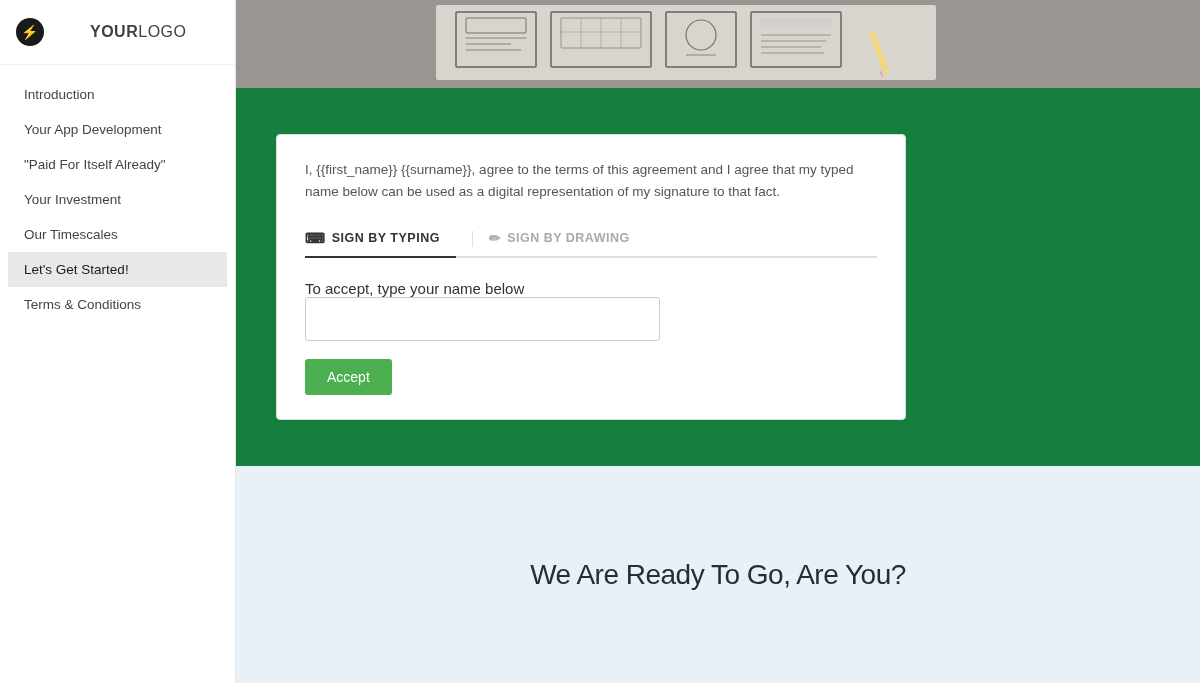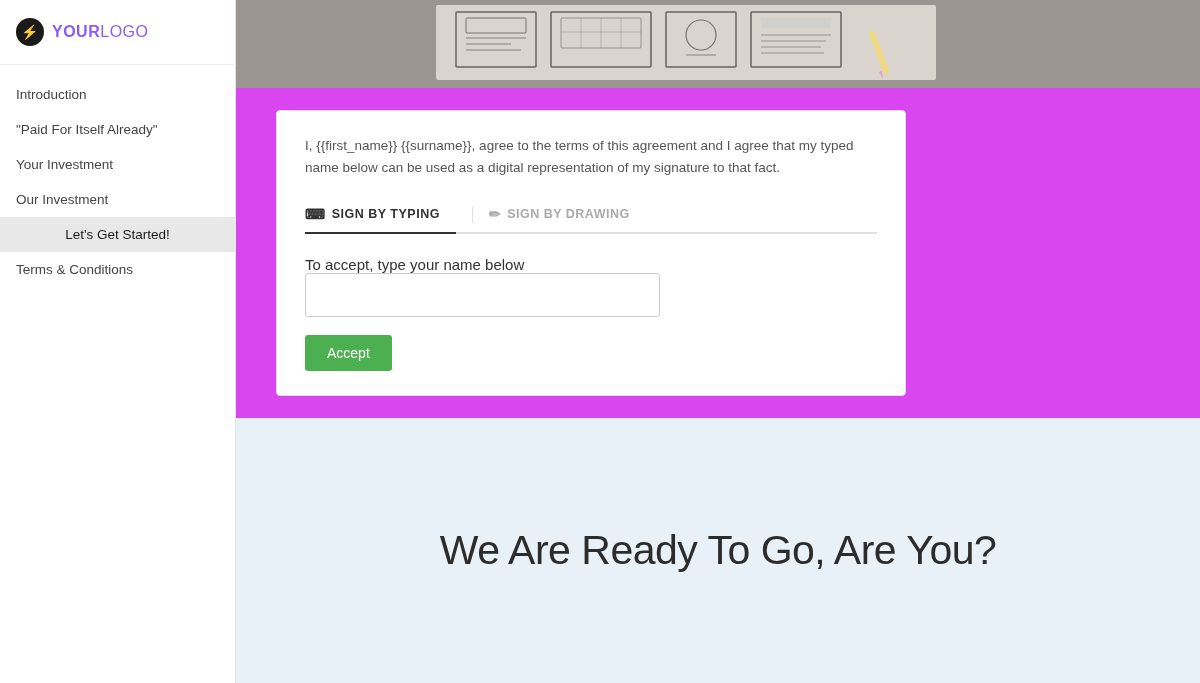"YOURLOGO" .logo-text { color: #8b5cf6 -> #404040; margin-left: none -> 38px }
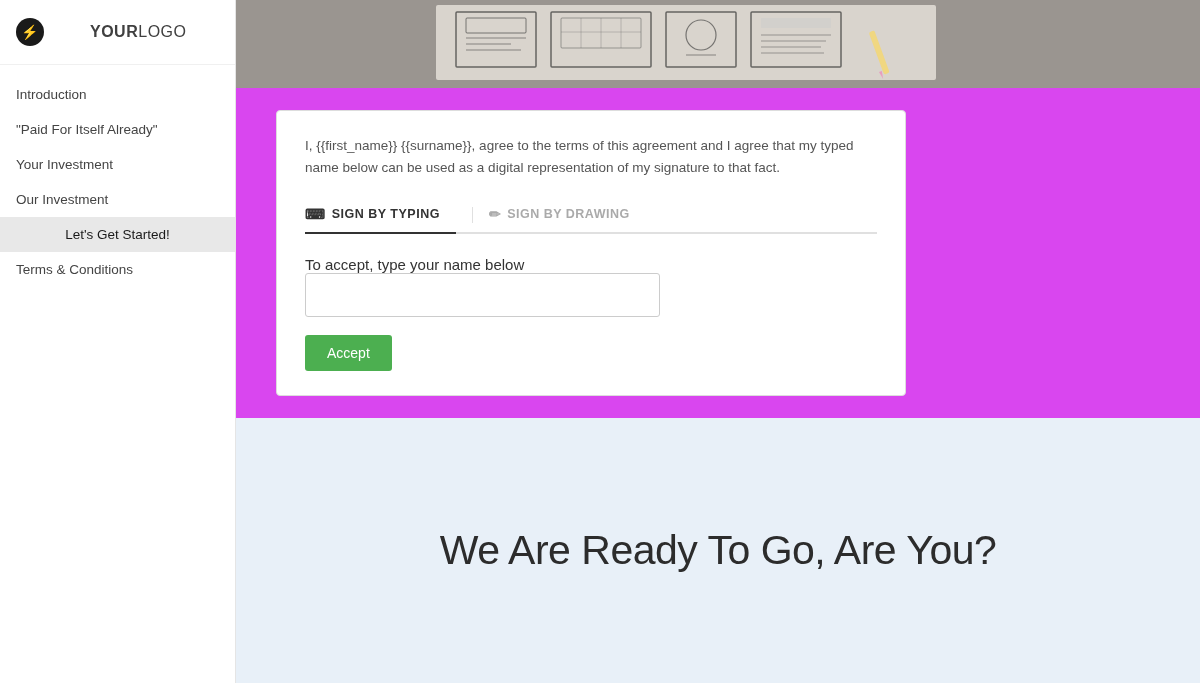"Introduction" .nav-list { padding: 12px 0 -> 12px 8px }
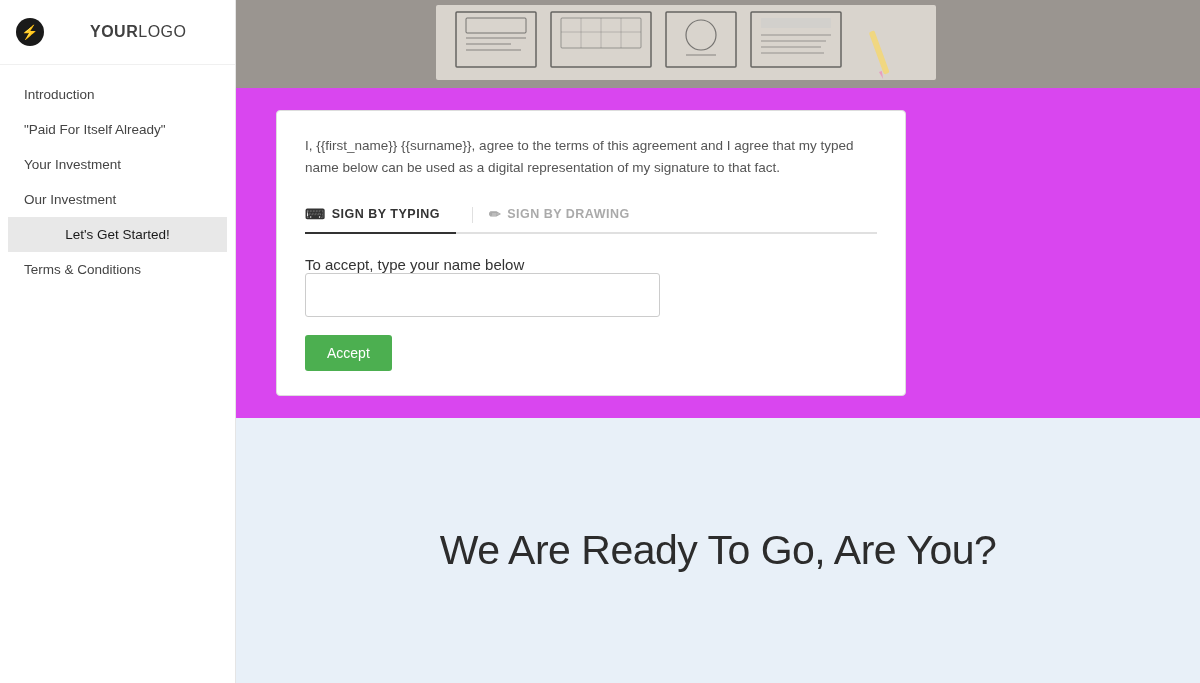"Your App Development" li.nav-item { html: none -> <li>Your App Development</li> }
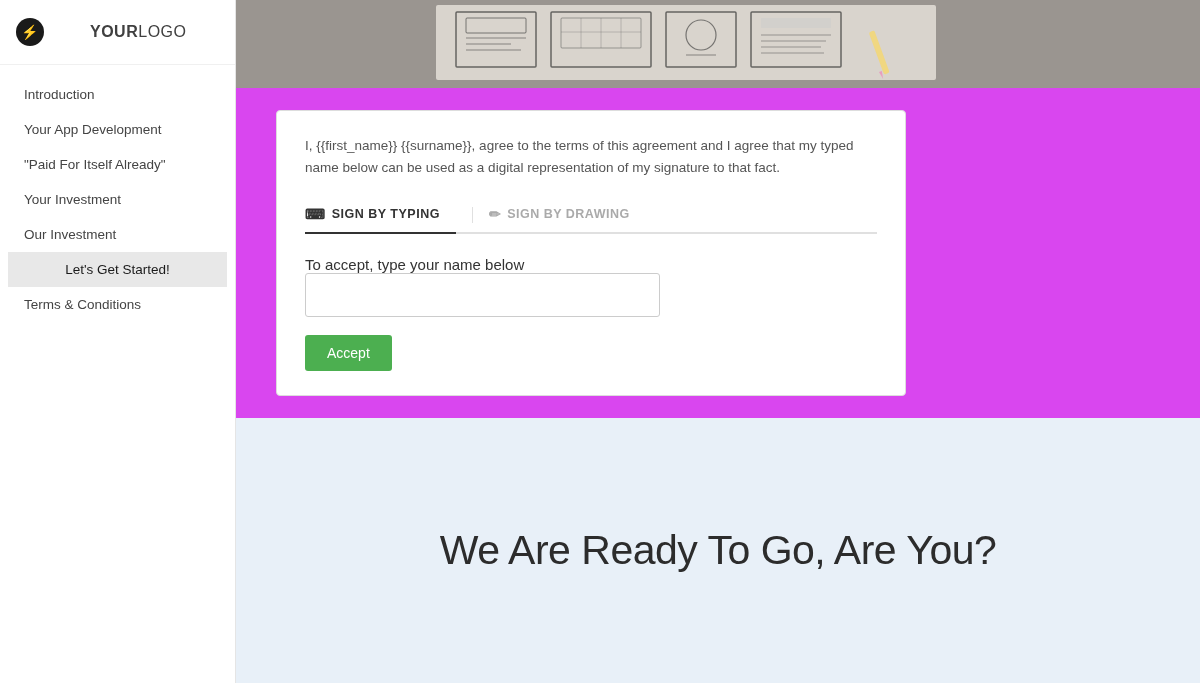"I, {{first_name}} {{surname}}, agree to" .card-area { background: #d946ef -> #15803d; padding: 22px 40px -> 46px 40px }
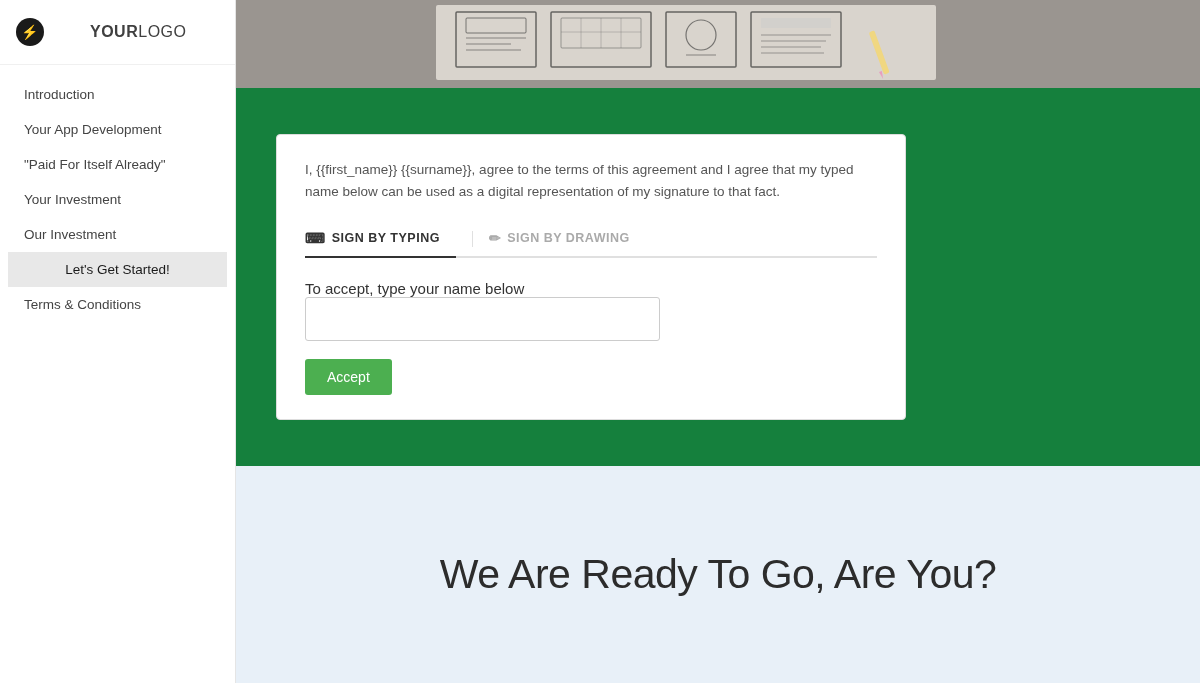"Our Investment" li.nav-item { text: Investment -> Timescales }
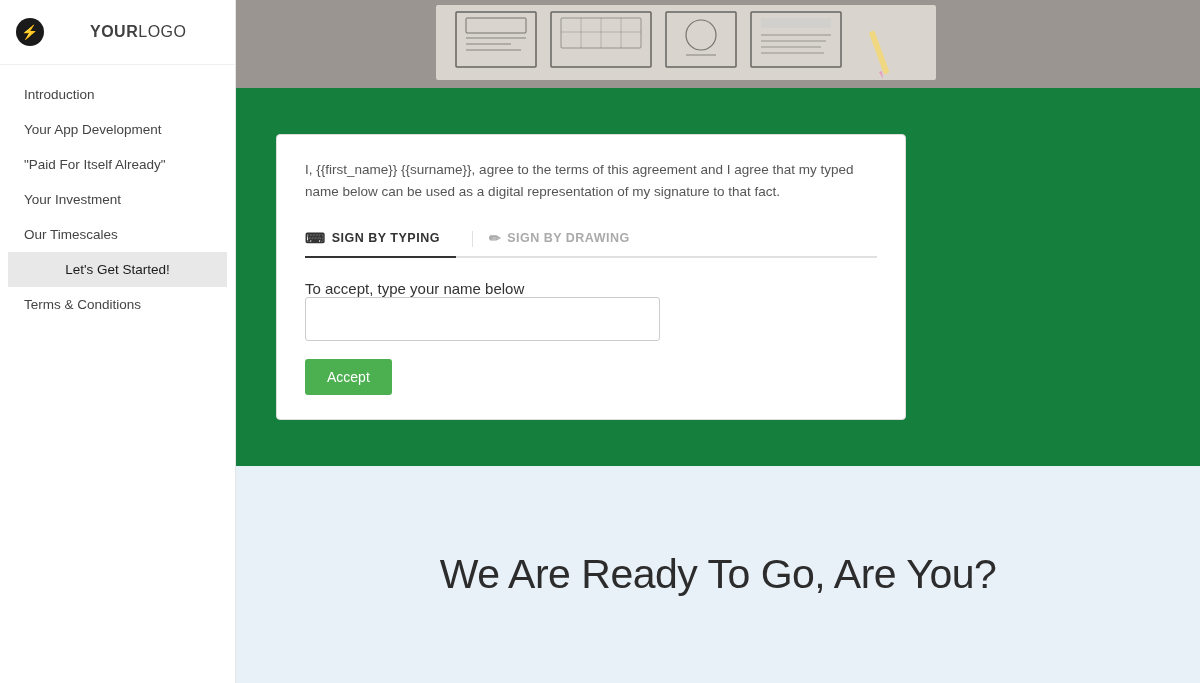"Let's Get Started!" .nav-item.active { text-align: center -> none }
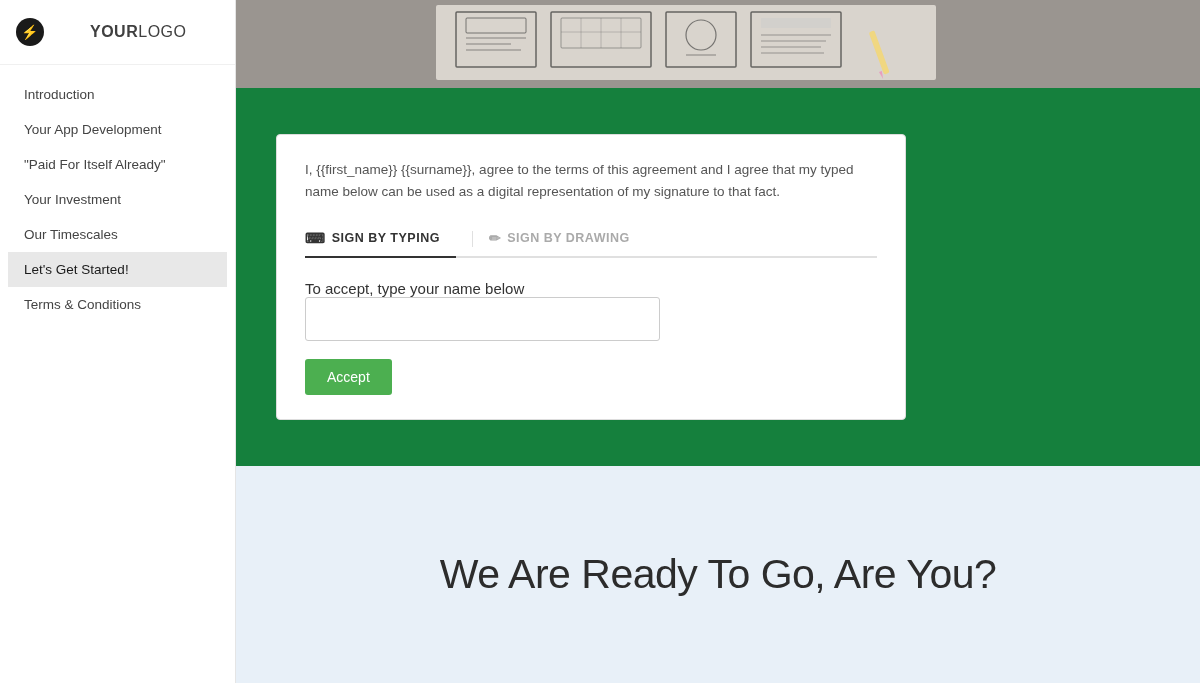"We Are Ready To Go," .bottom-heading { font-size: 41px -> 28px }
